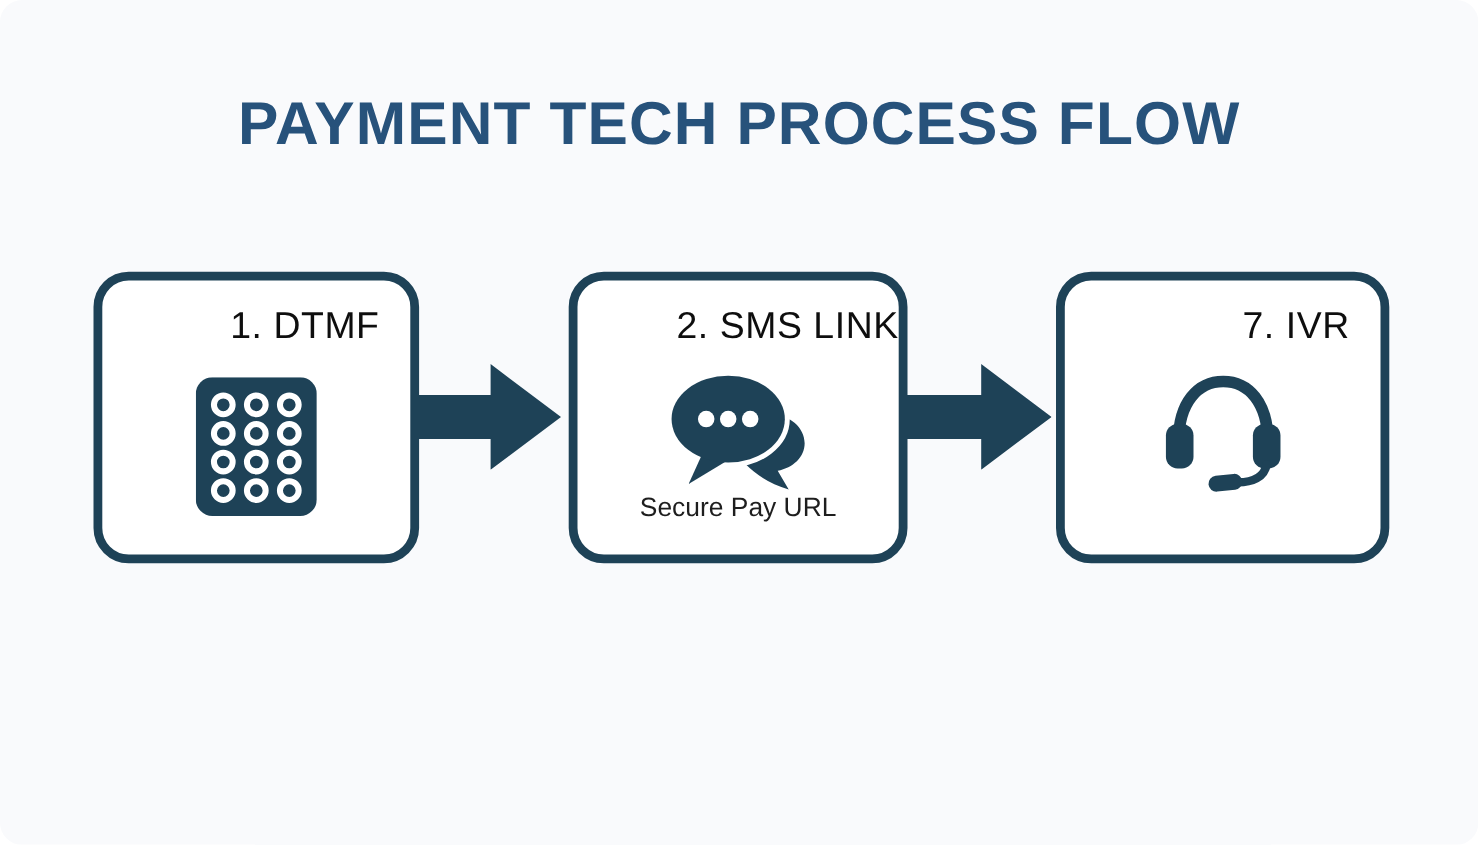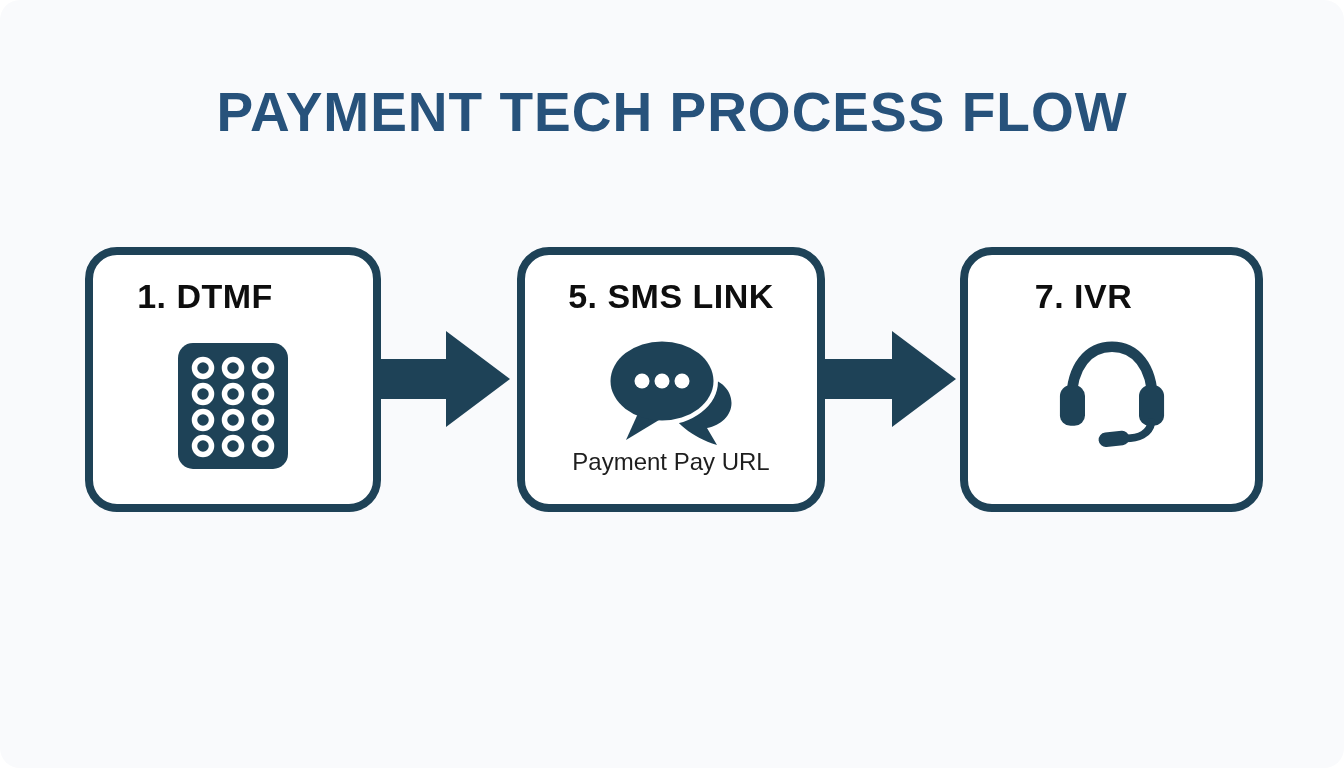"1. DTMF" .step-heading { font-weight: bold -> normal; text-align: center -> right }
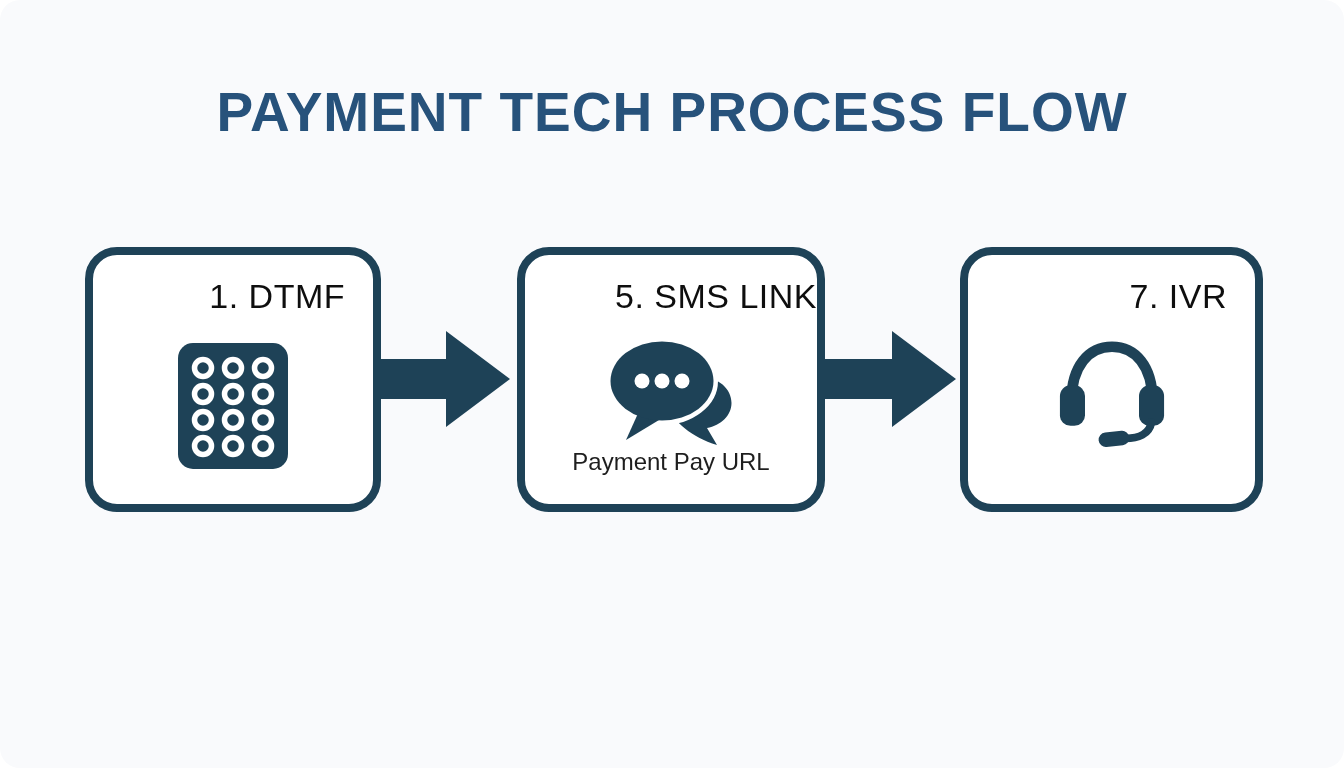"5. SMS LINK" div.step-heading { text: 5 -> 2 }
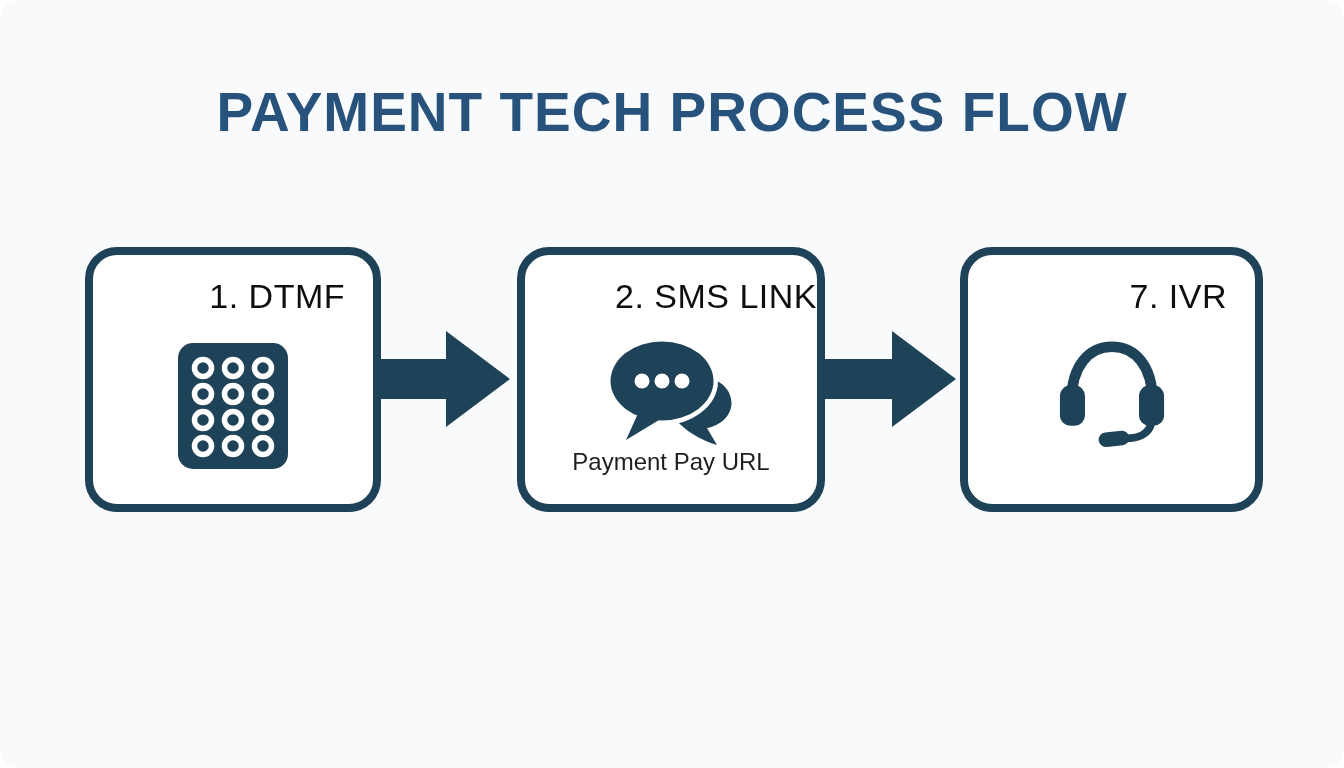"Payment Pay URL" div.step-caption { text: Payment -> Secure }
